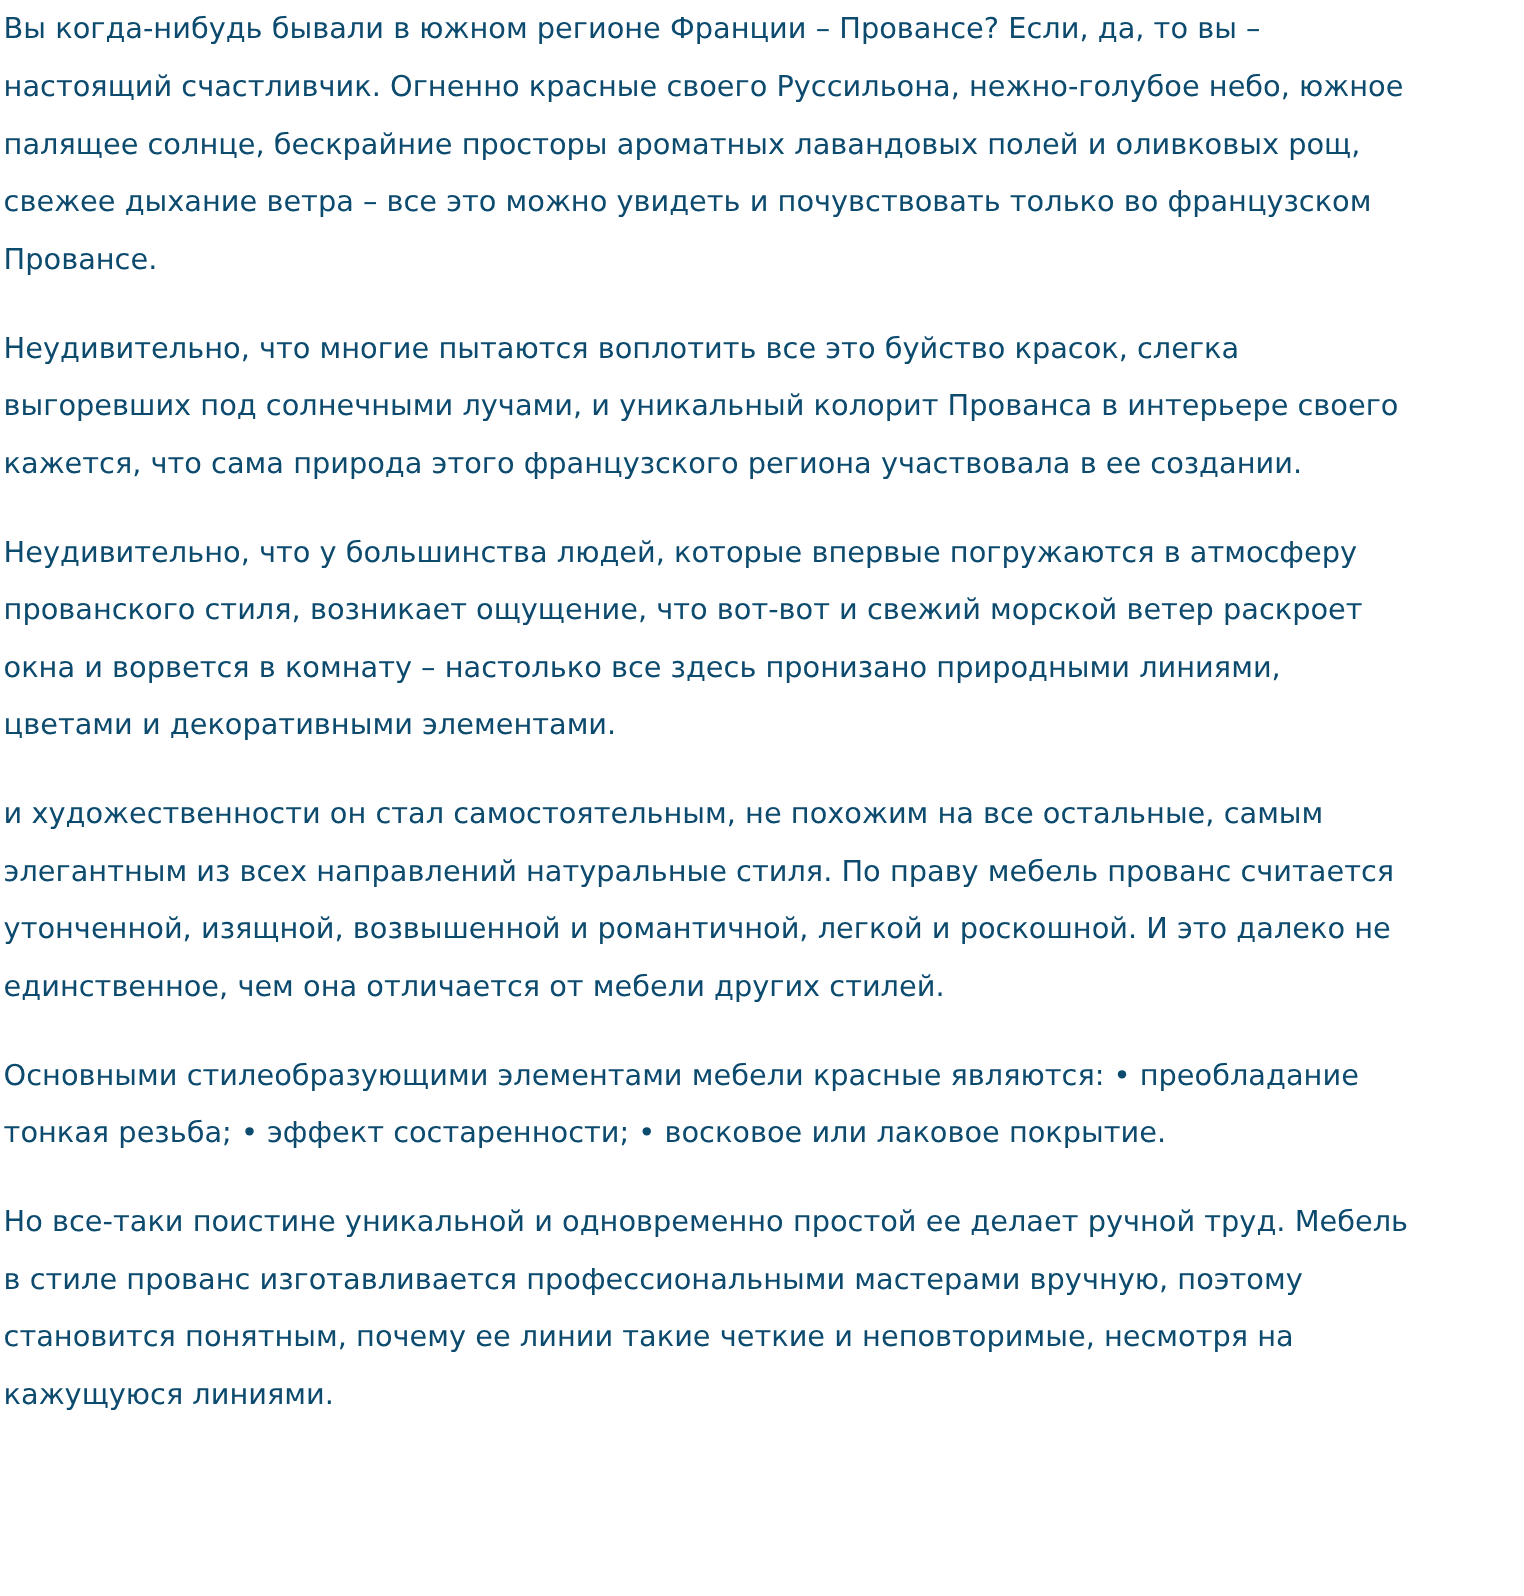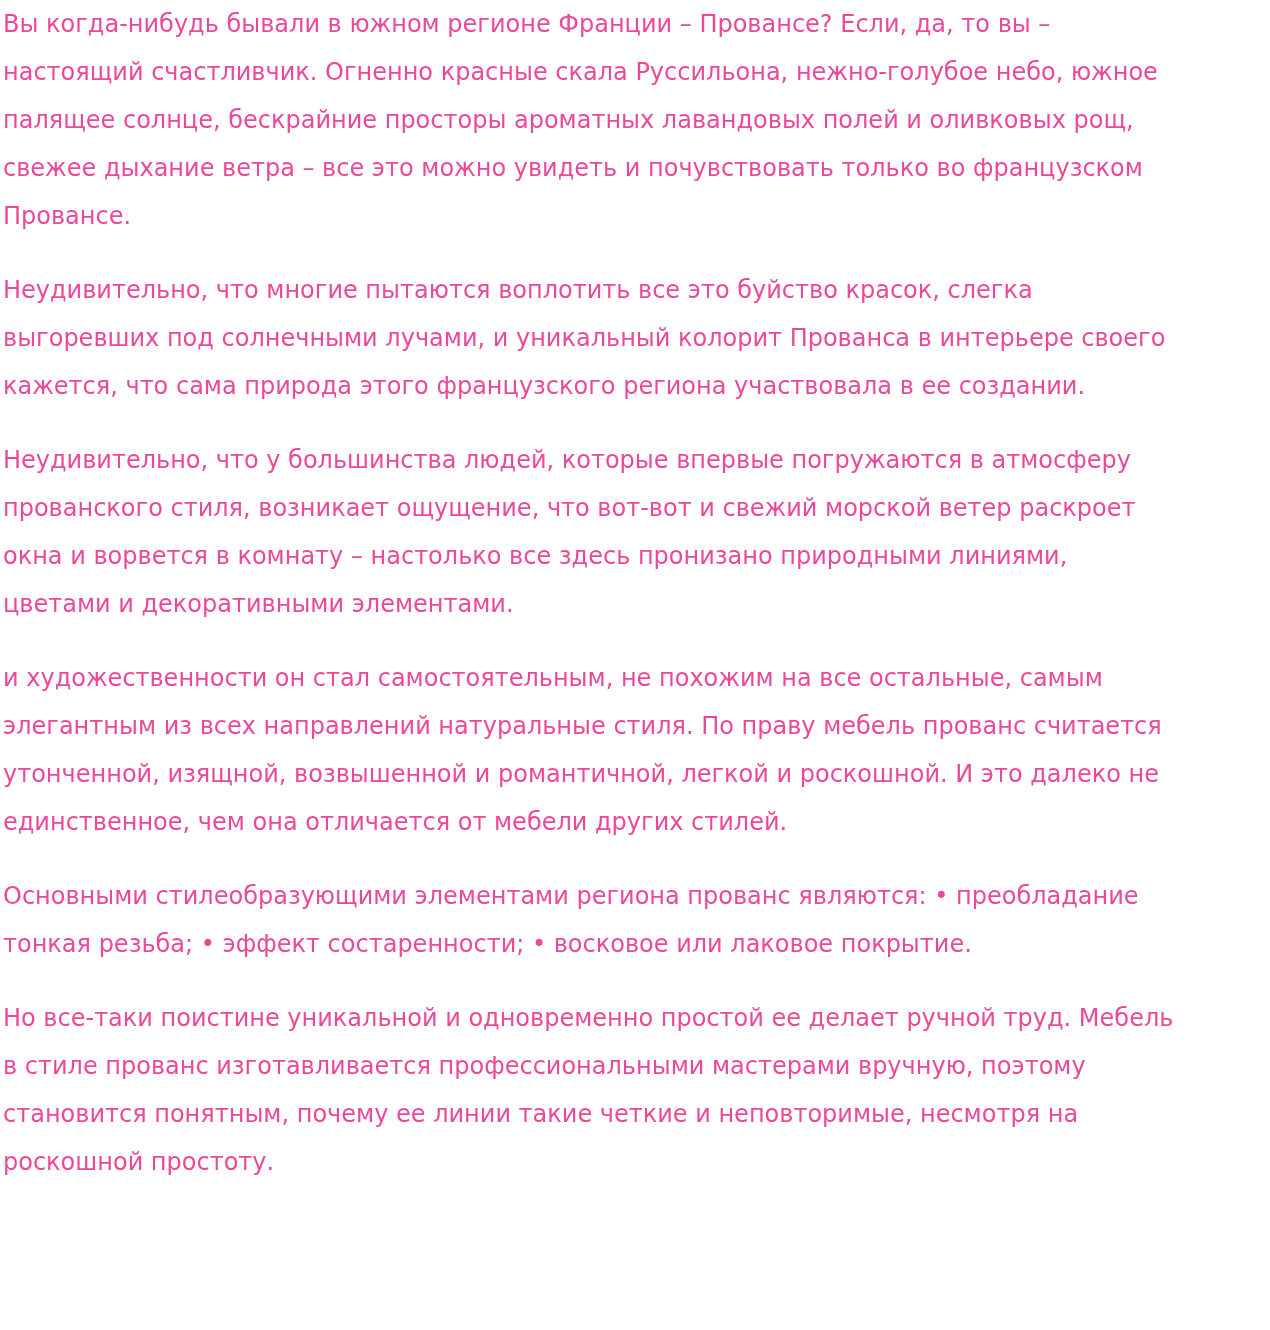"Вы когда-нибудь бывали в южном" .document { color: #ec4899 -> #0c4a6e }
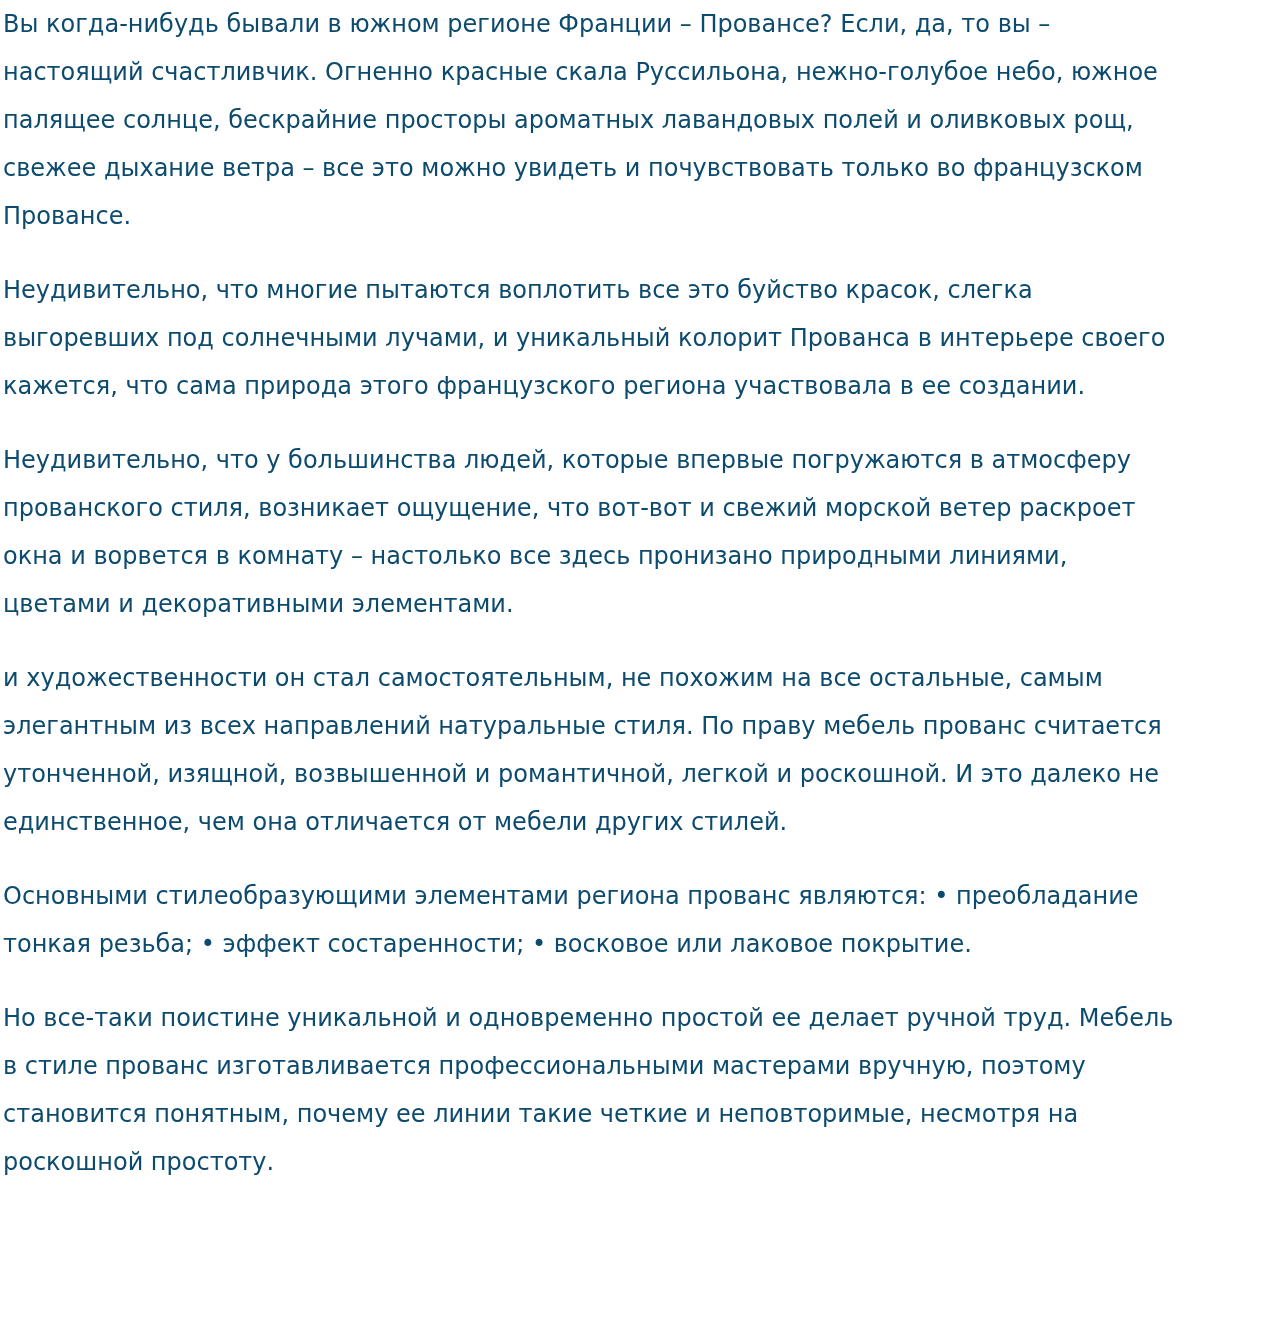"настоящий счастливчик. Огненно красные" div.text-line { text: скала -> своего }
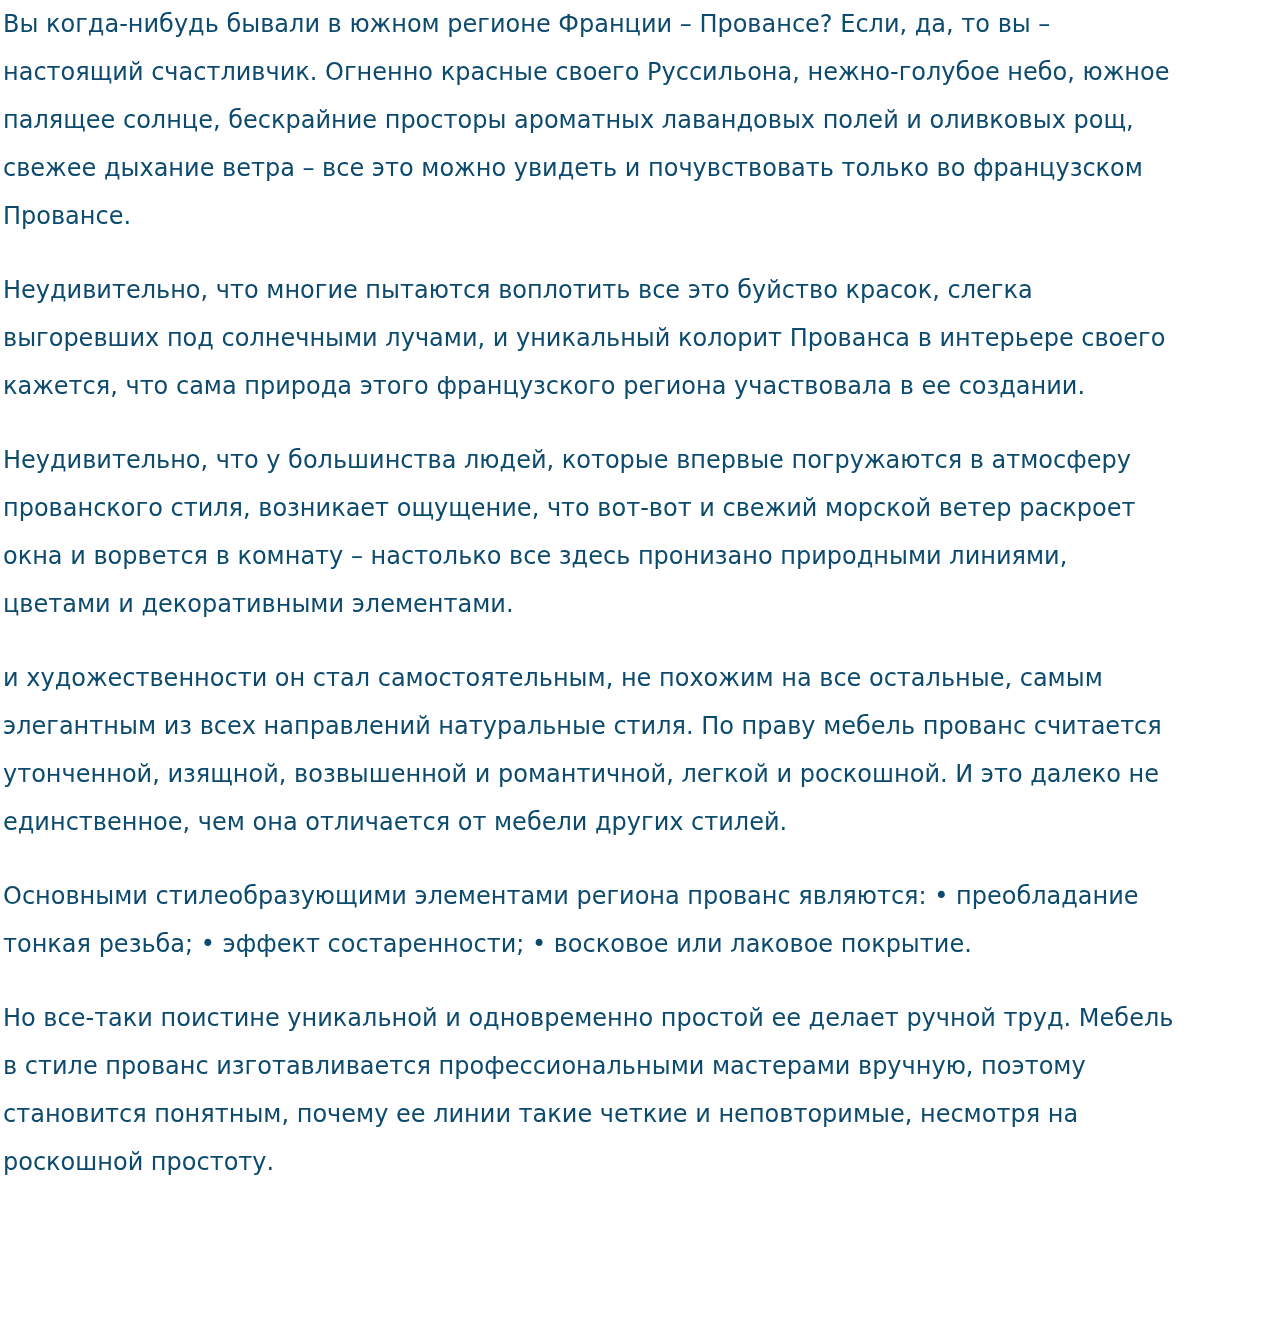"Основными стилеобразующими элементами" div.text-line { text: региона прованс -> мебели красные }
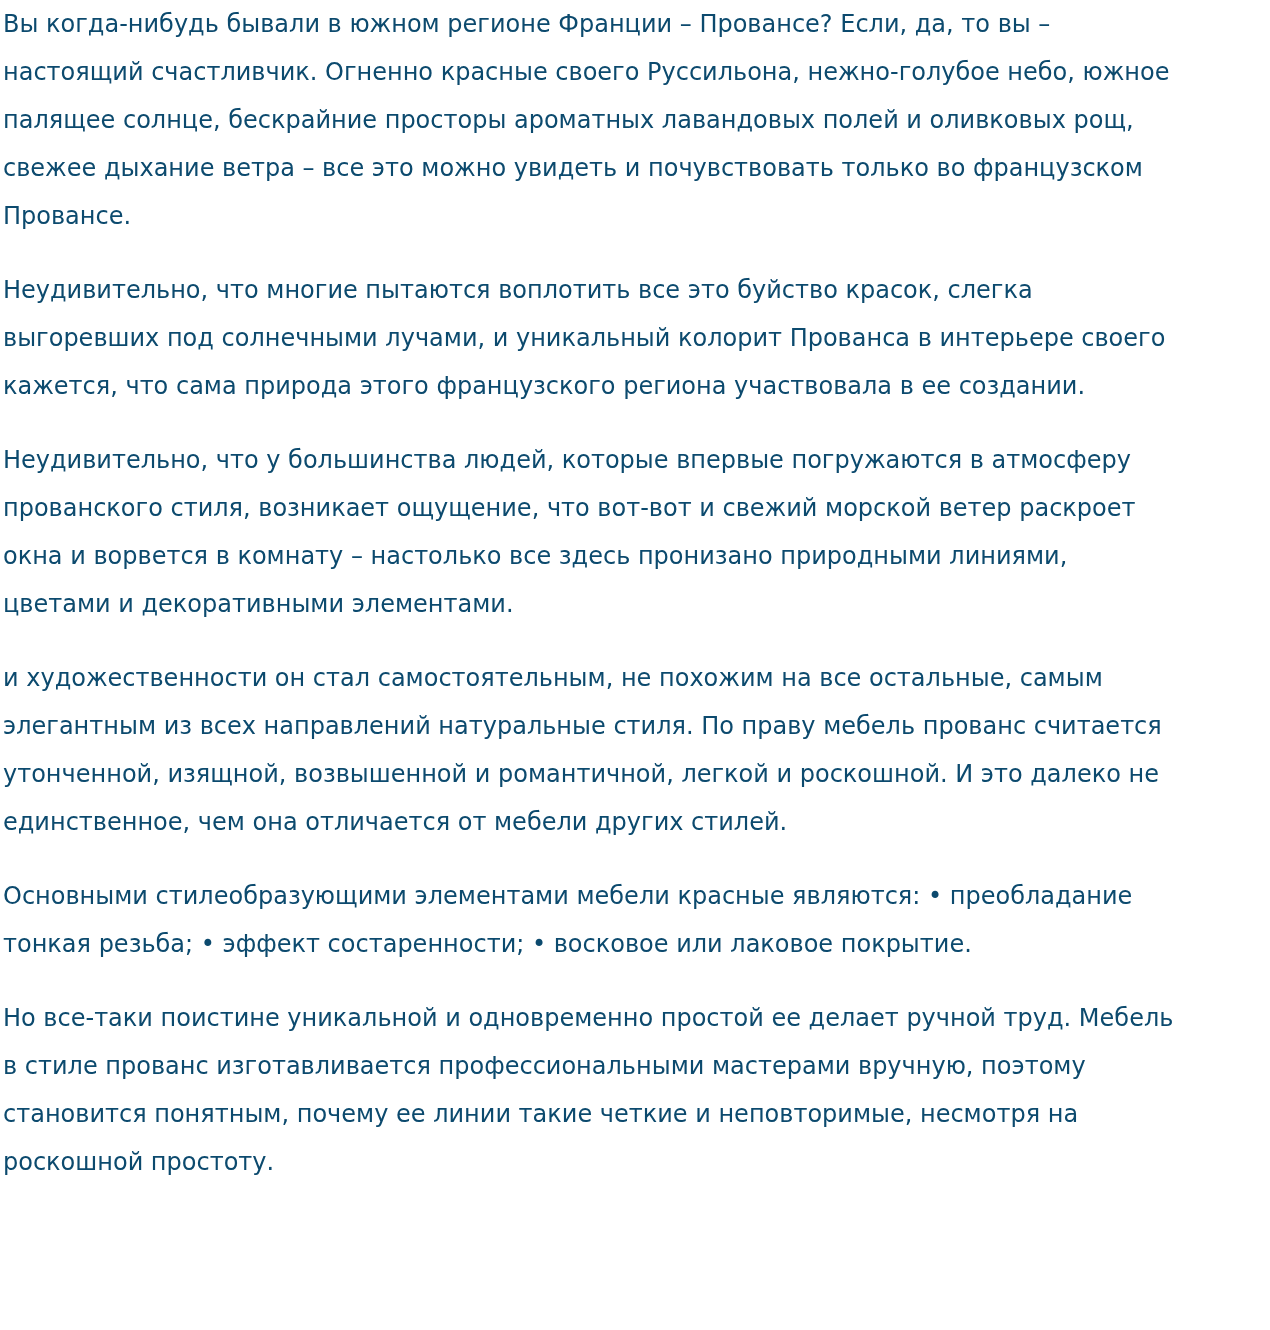"роскошной простоту." div.text-line { text: роскошной простоту -> кажущуюся линиями }
